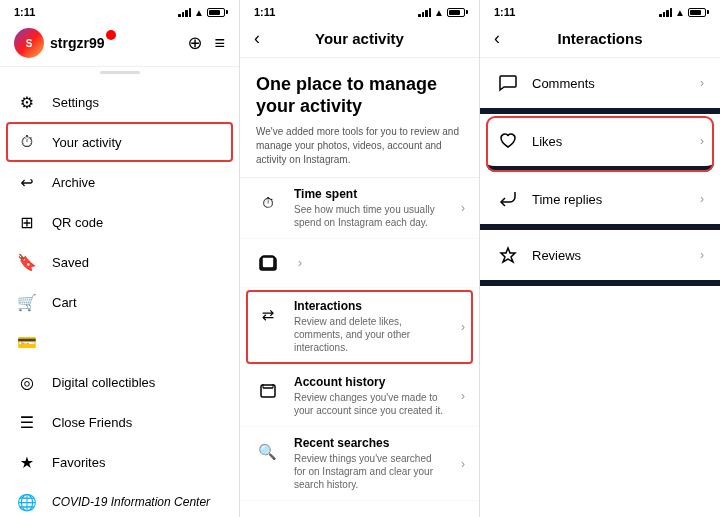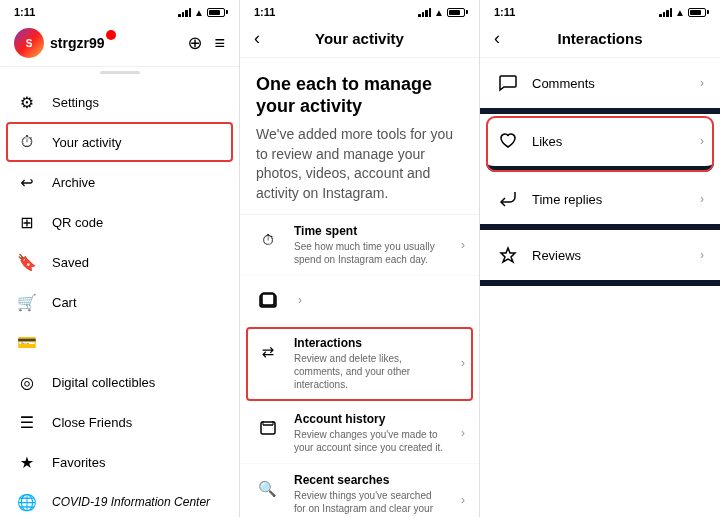"One each to manage your" div.p2-hero-title { text: each -> place }
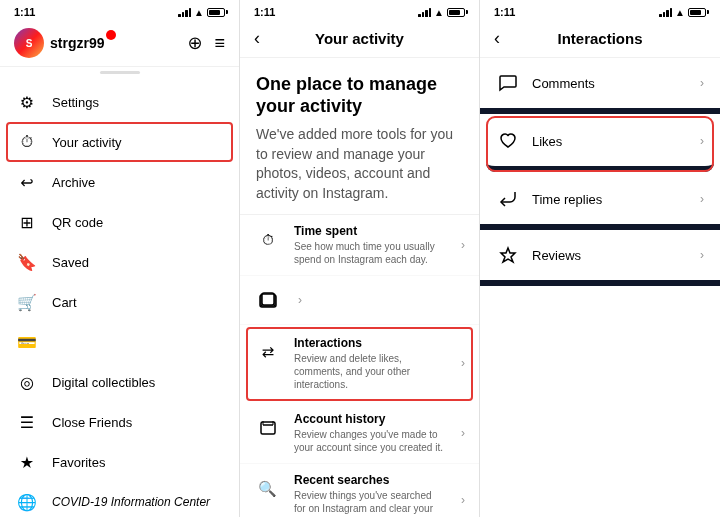"We've added more tools for" .p2-hero-sub { font-size: 14px -> 10px }
